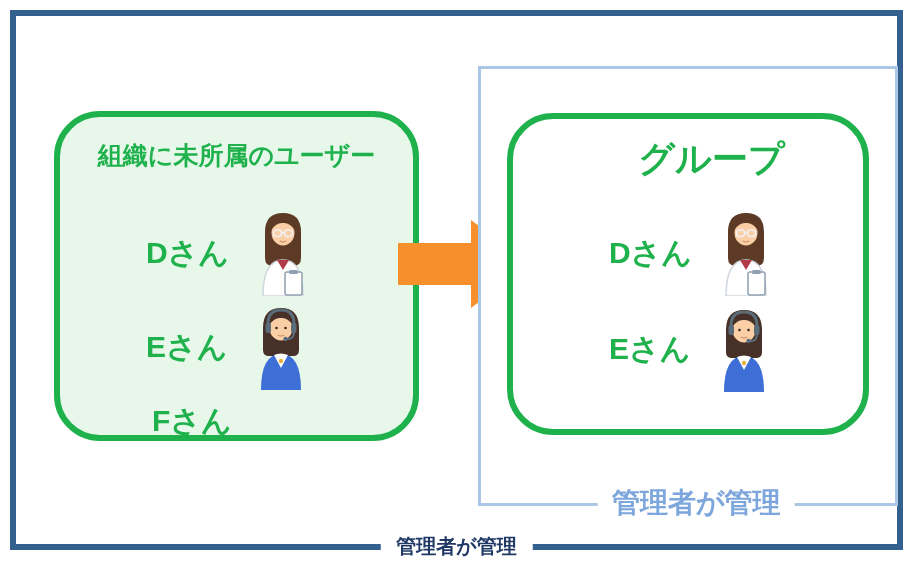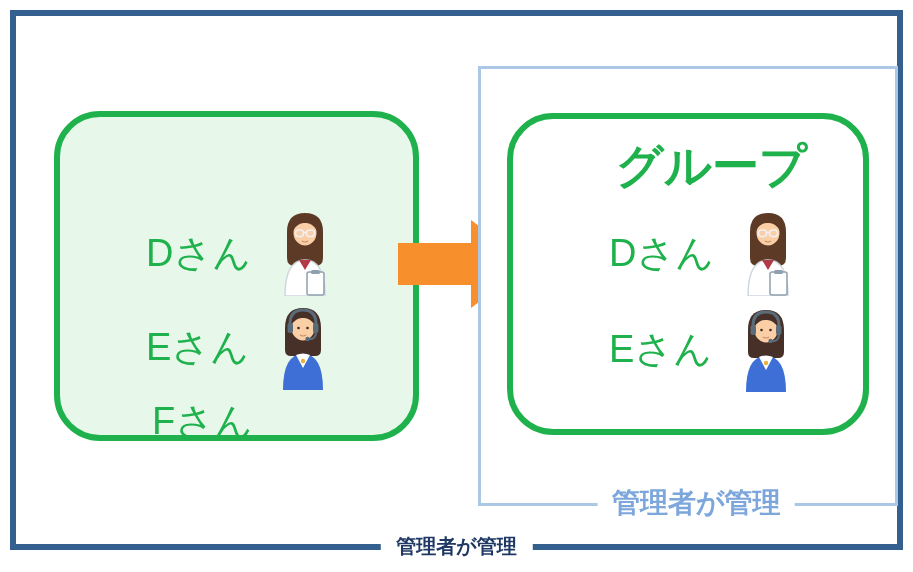"組織に未所属のユーザー" div.box-title { html: none -> <div>組織に未所属のユーザー</div> }
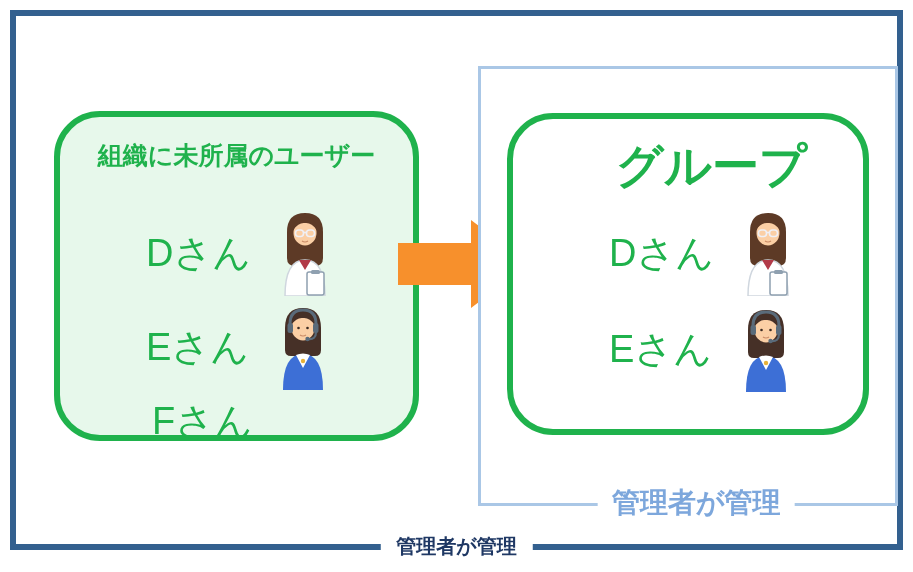"グループ" .group-box .box-title { font-size: 47px -> 36px }
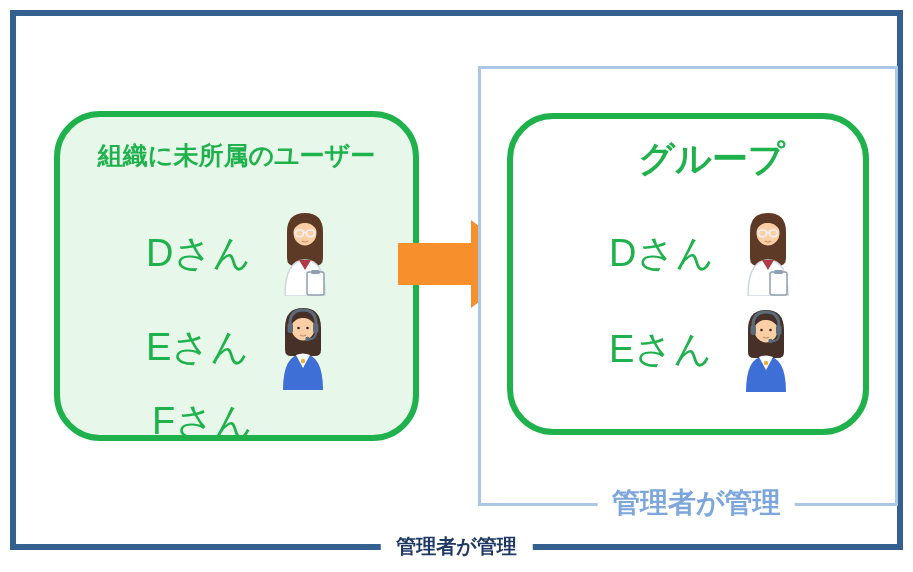"Dさん" .member-name { font-size: 38px -> 30px; font-weight: normal -> bold }
